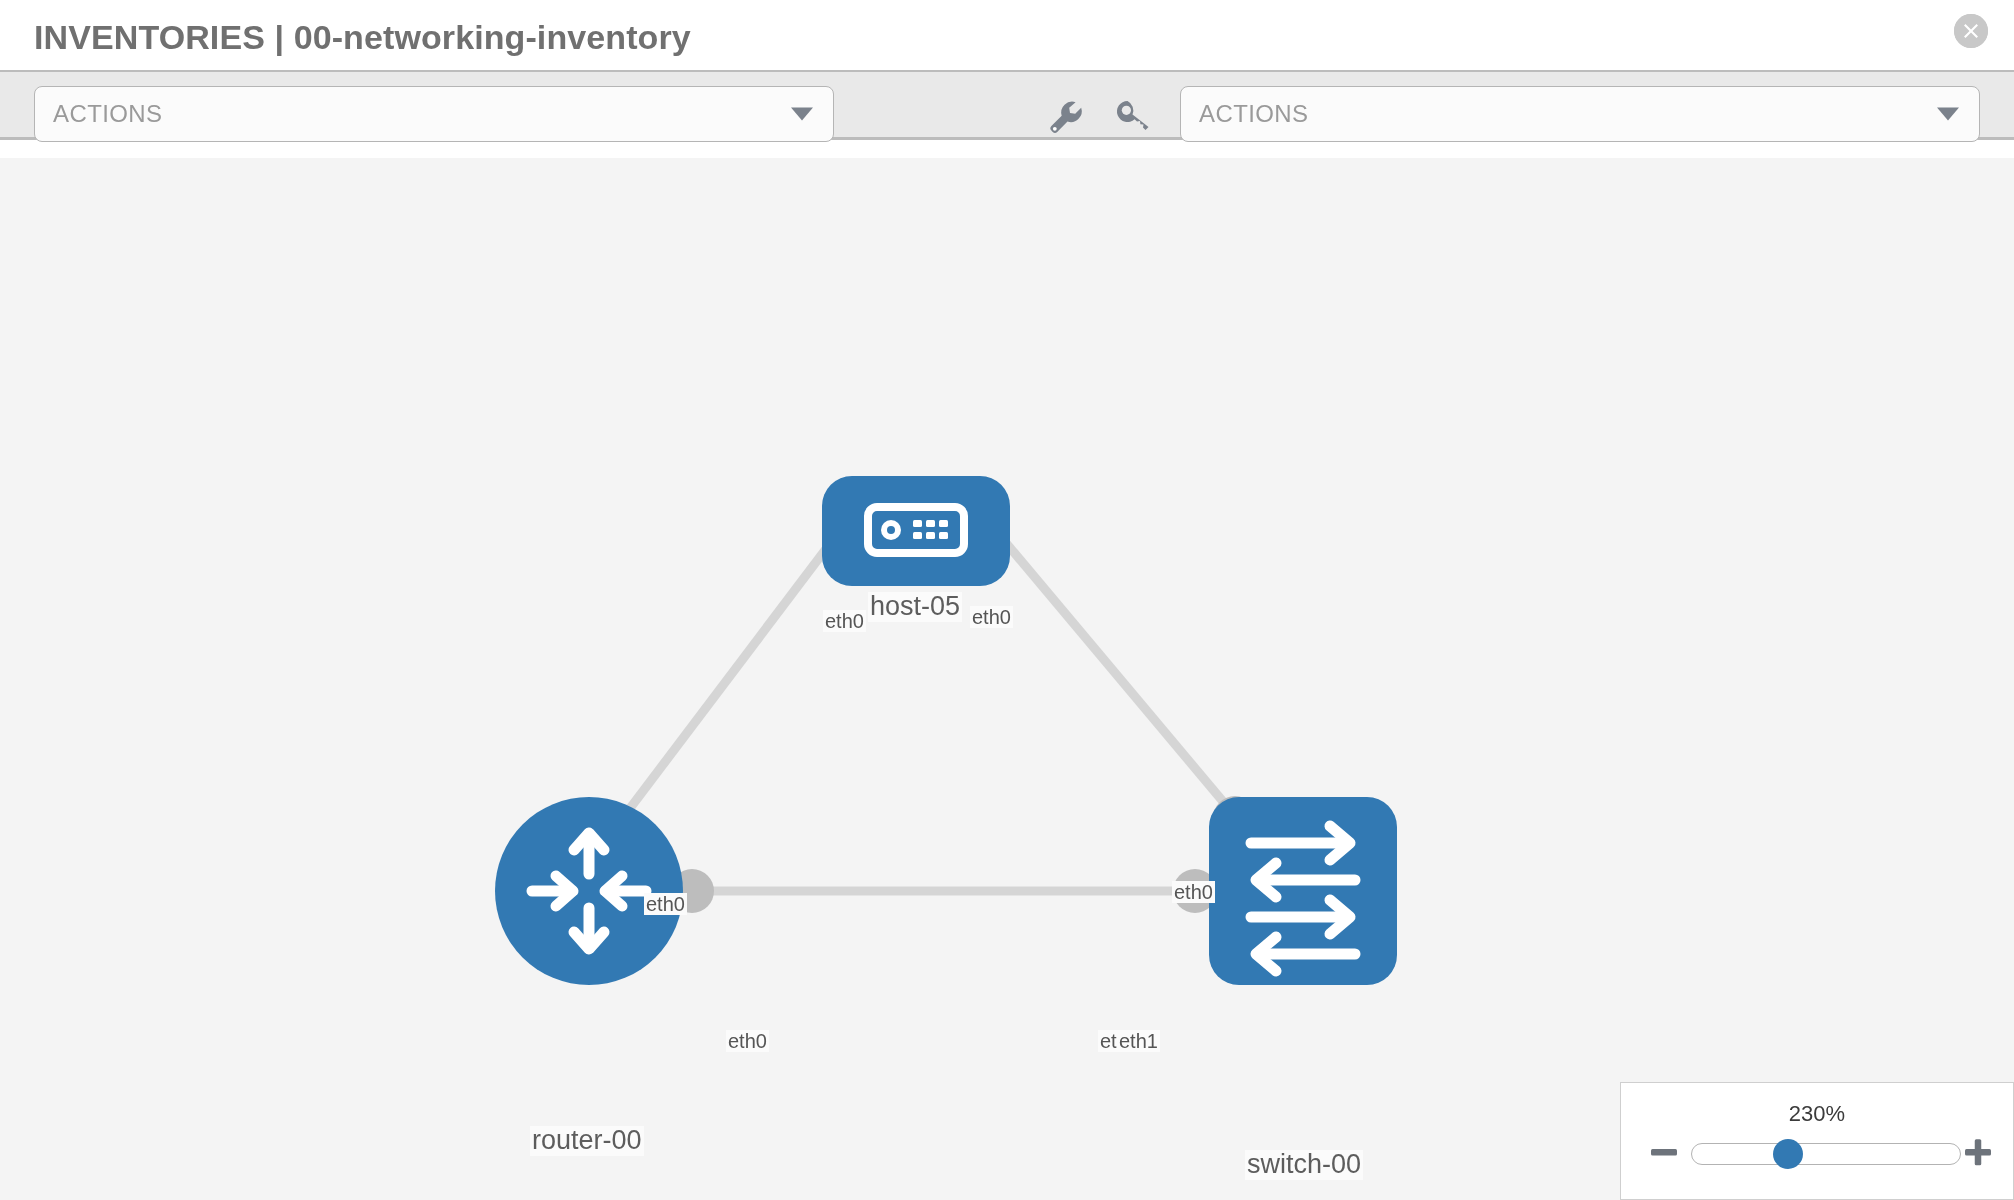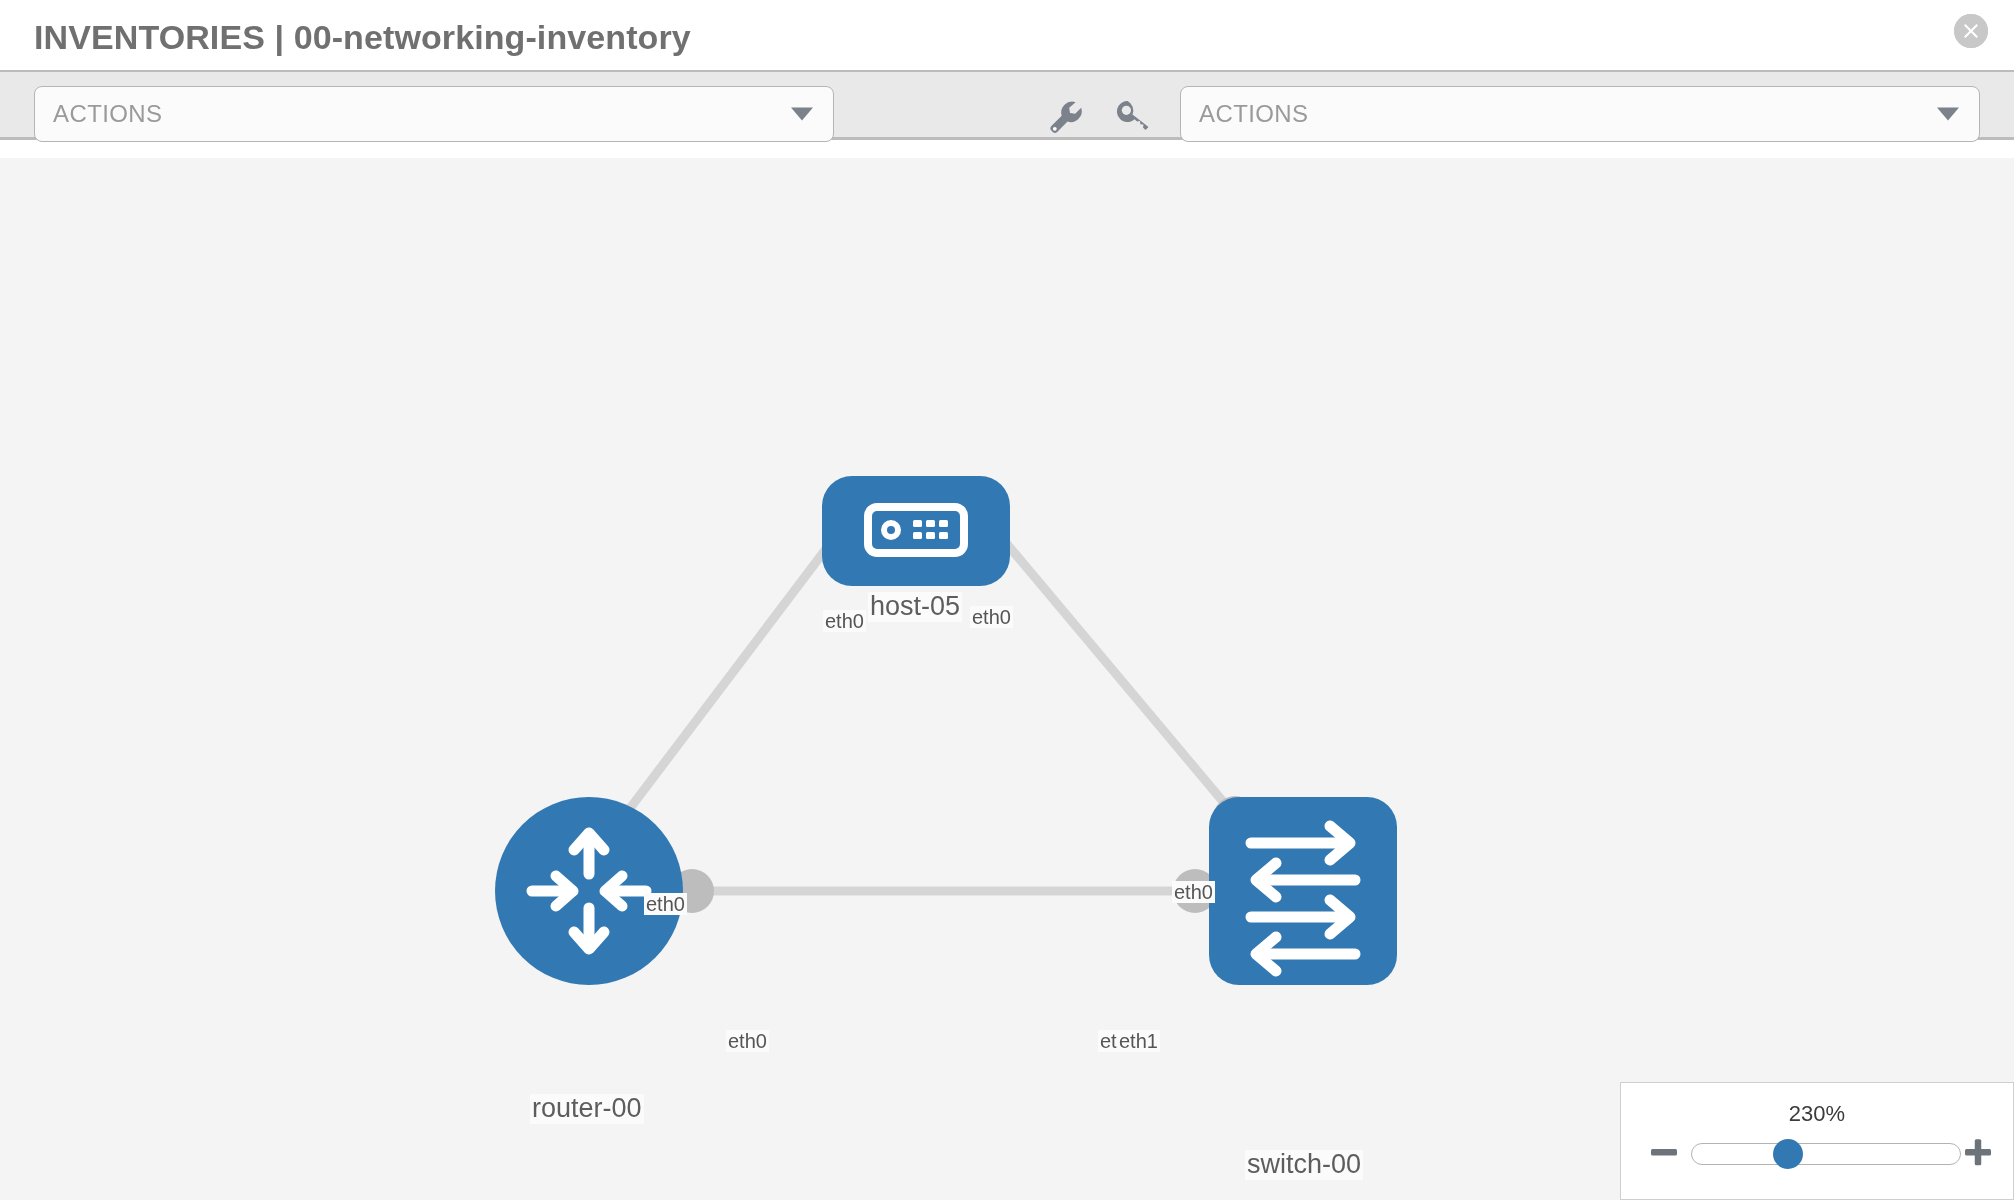"router-00" div.node-label { top: 936px -> 968px }
